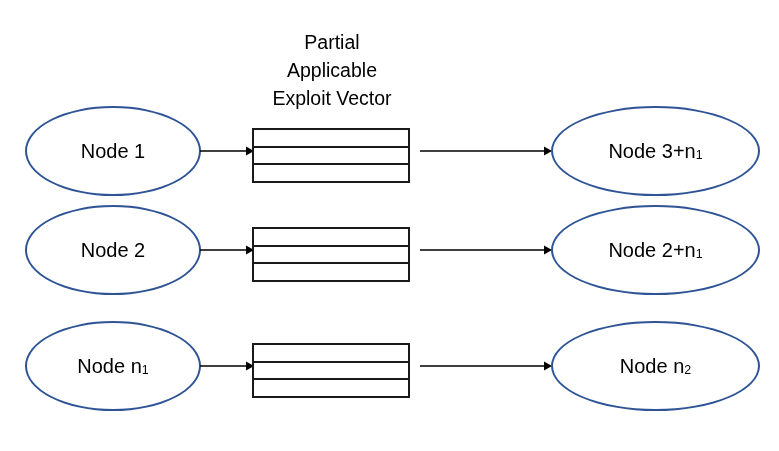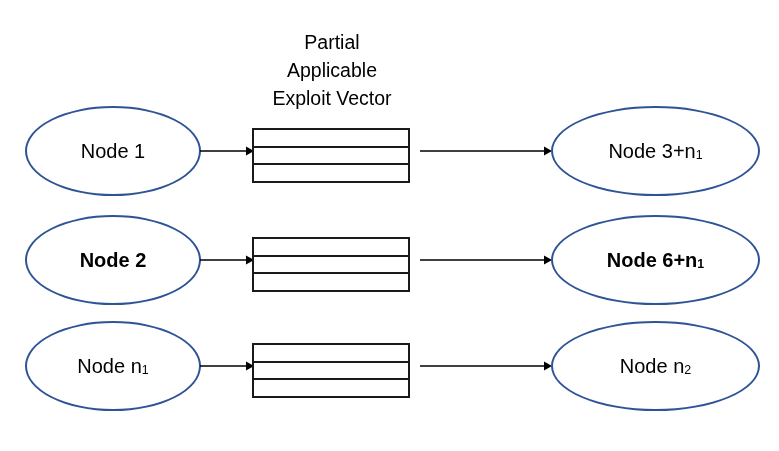"Node 2" .row-2 { font-weight: bold -> none; top: 210px -> 200px }
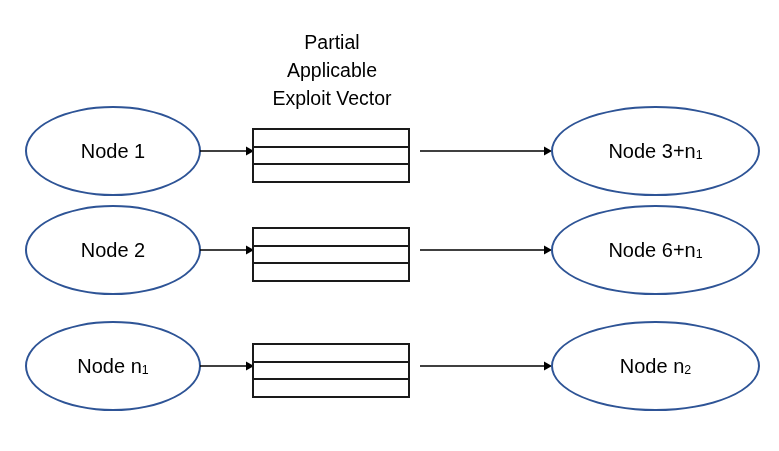"Node 6+n" span { text: 6+n -> 2+n }
